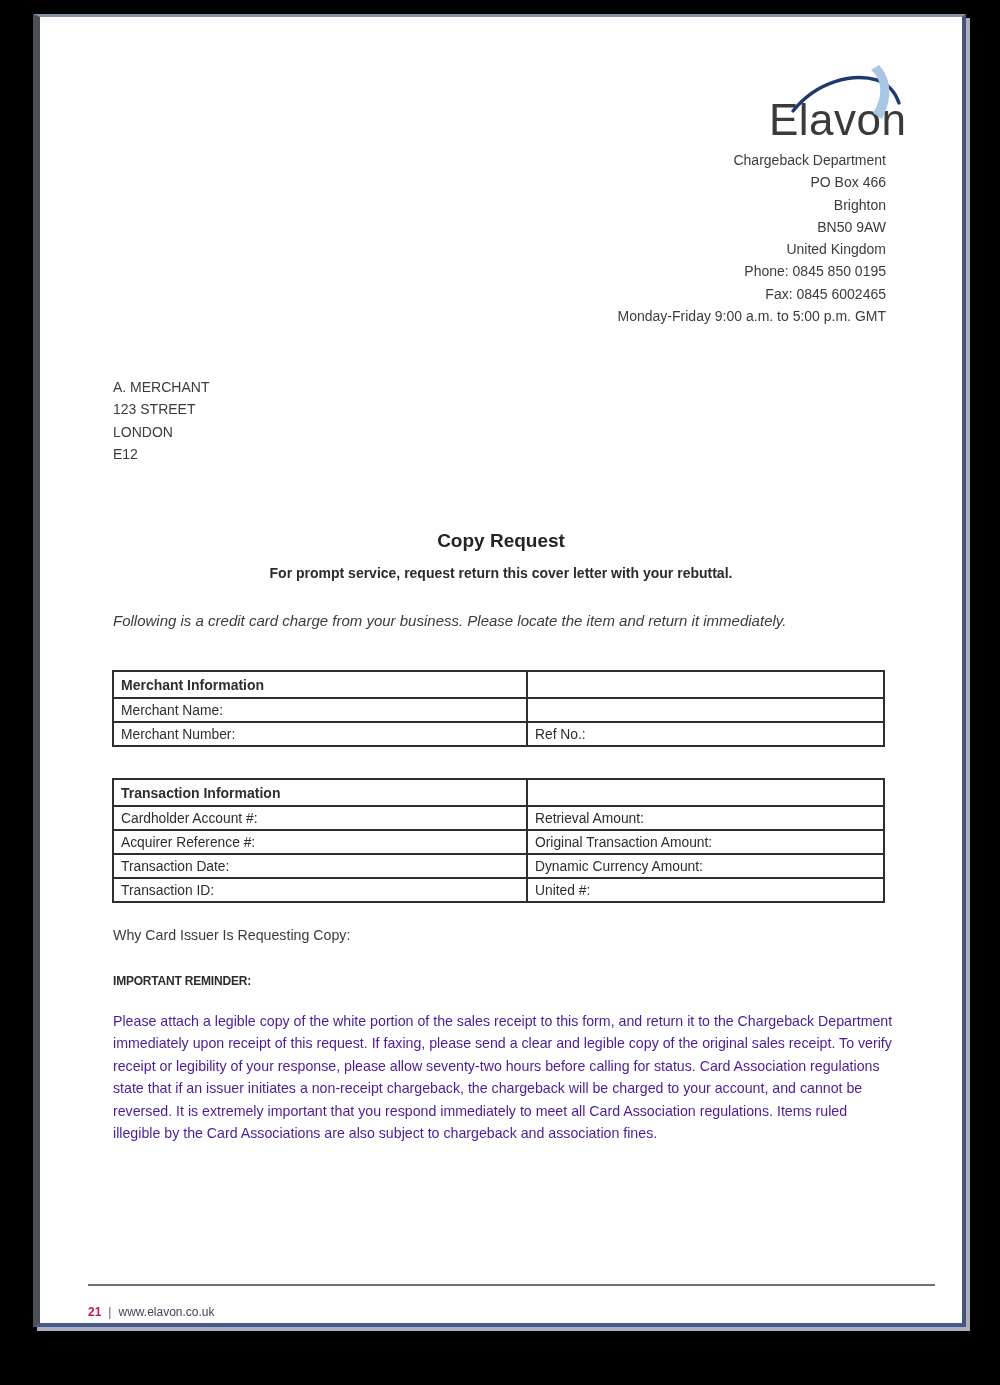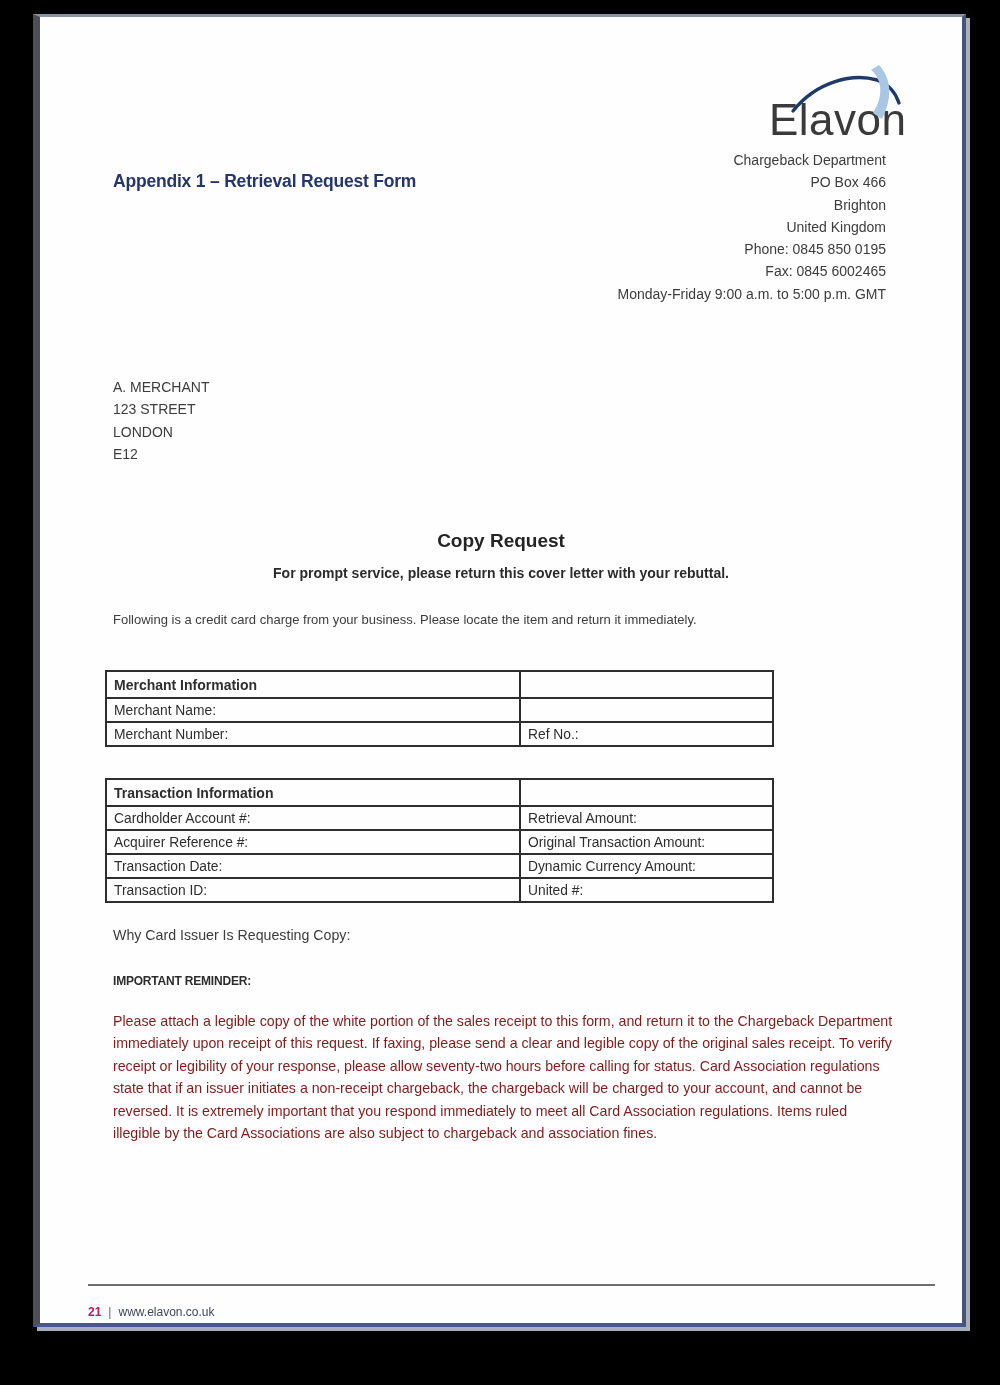"Appendix 1 – Retrieval Request" h1.doc-title { html: <h1>Appendix 1 – Retrieval Request Form</h1> -> none }
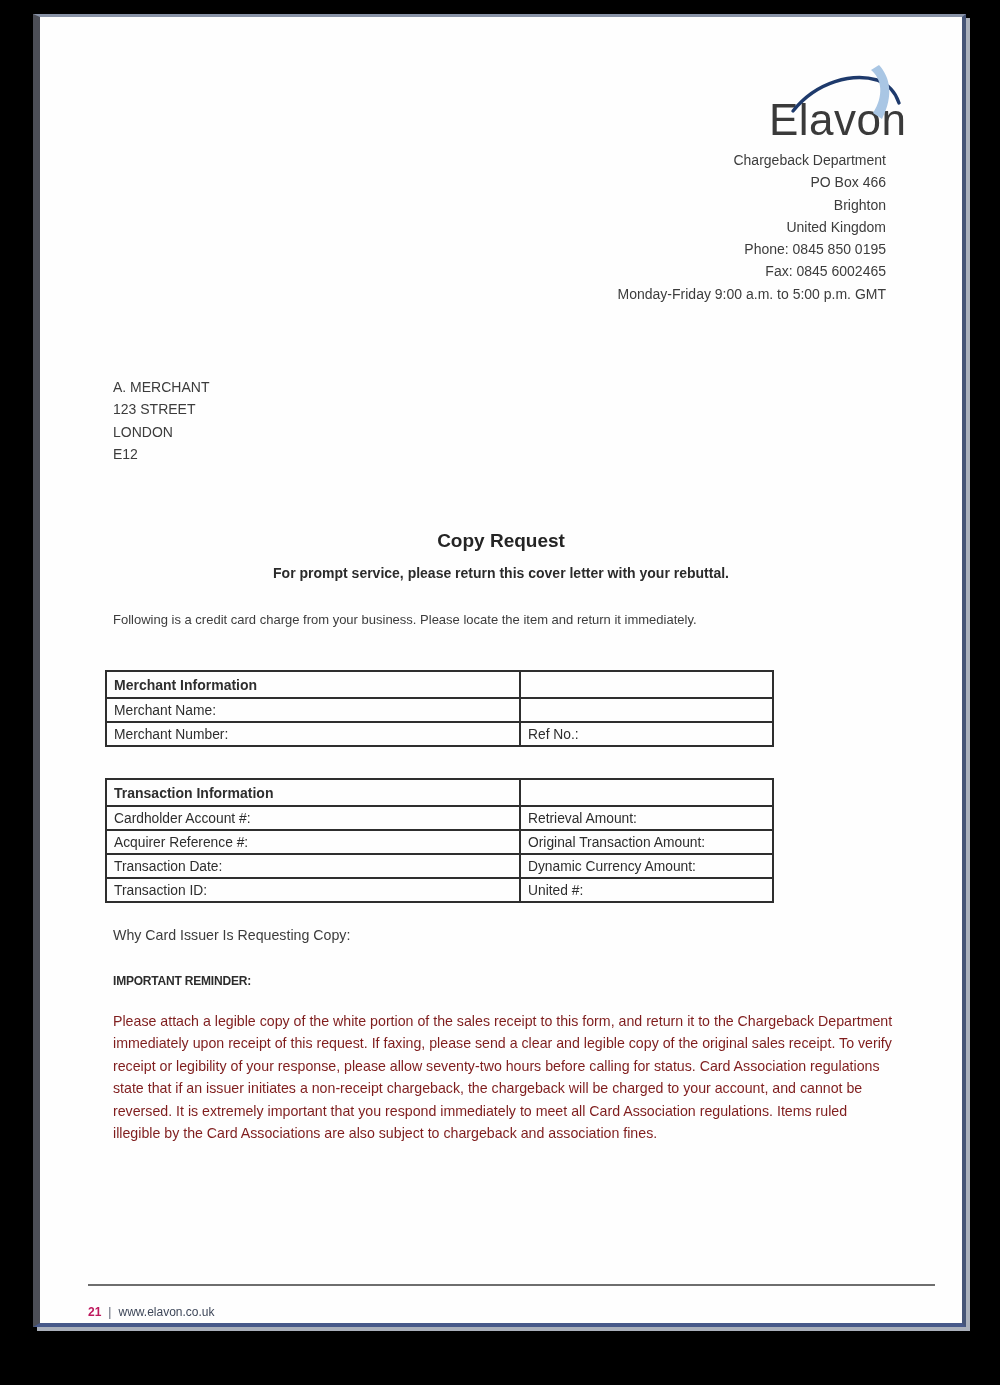"BN50 9AW" div { html: none -> <div>BN50 9AW</div> }
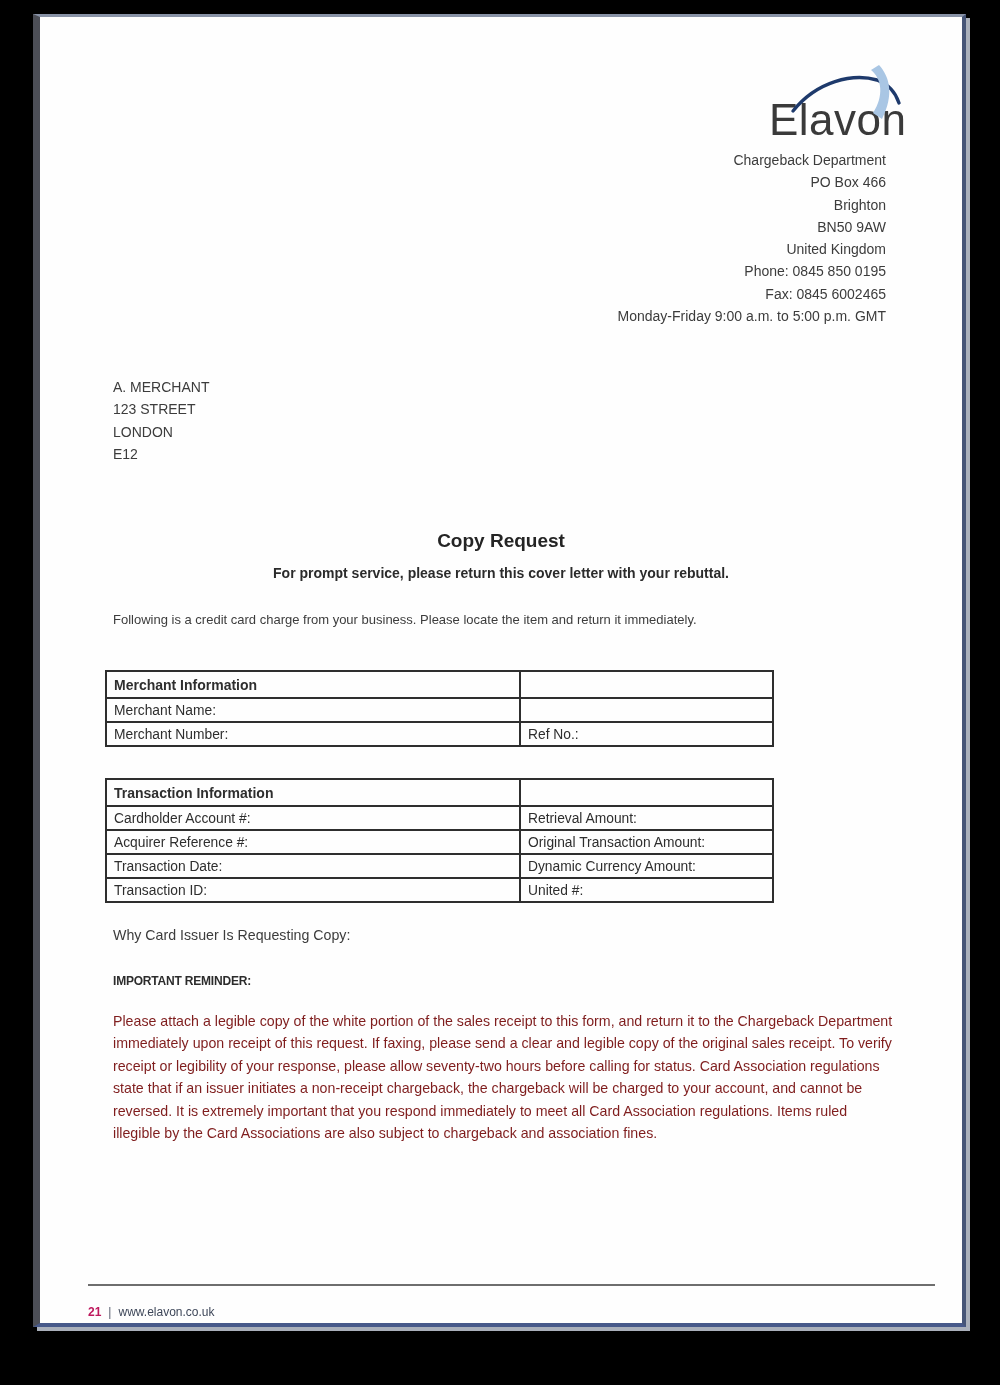"For prompt service, please return" div.copy-subtitle { text: please -> request }
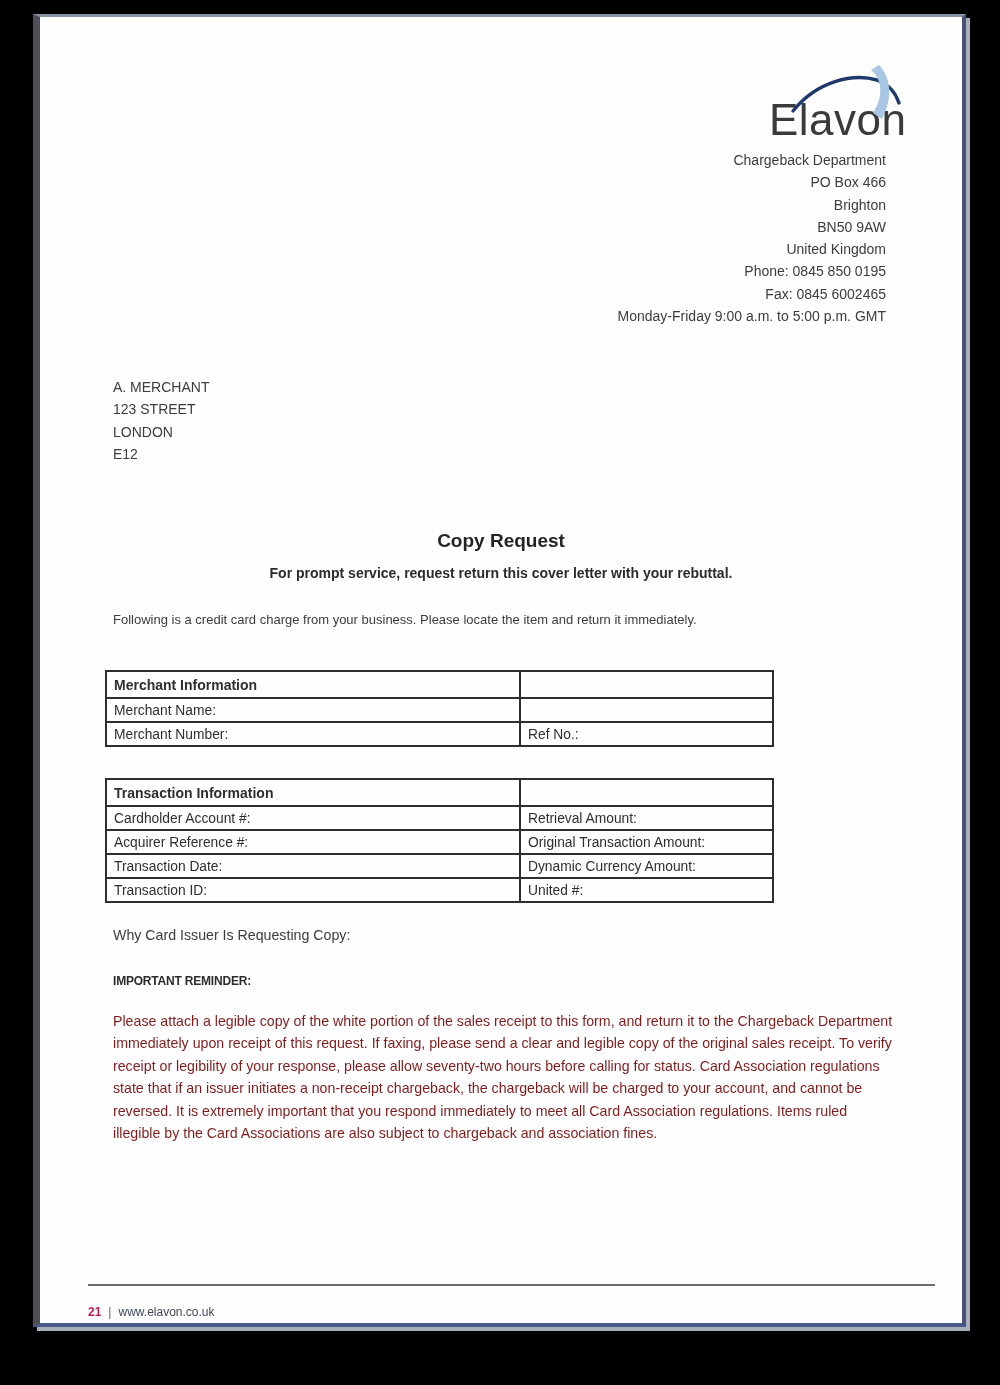"Following is a credit card" .intro { font-size: 13px -> 15px; font-style: none -> italic }
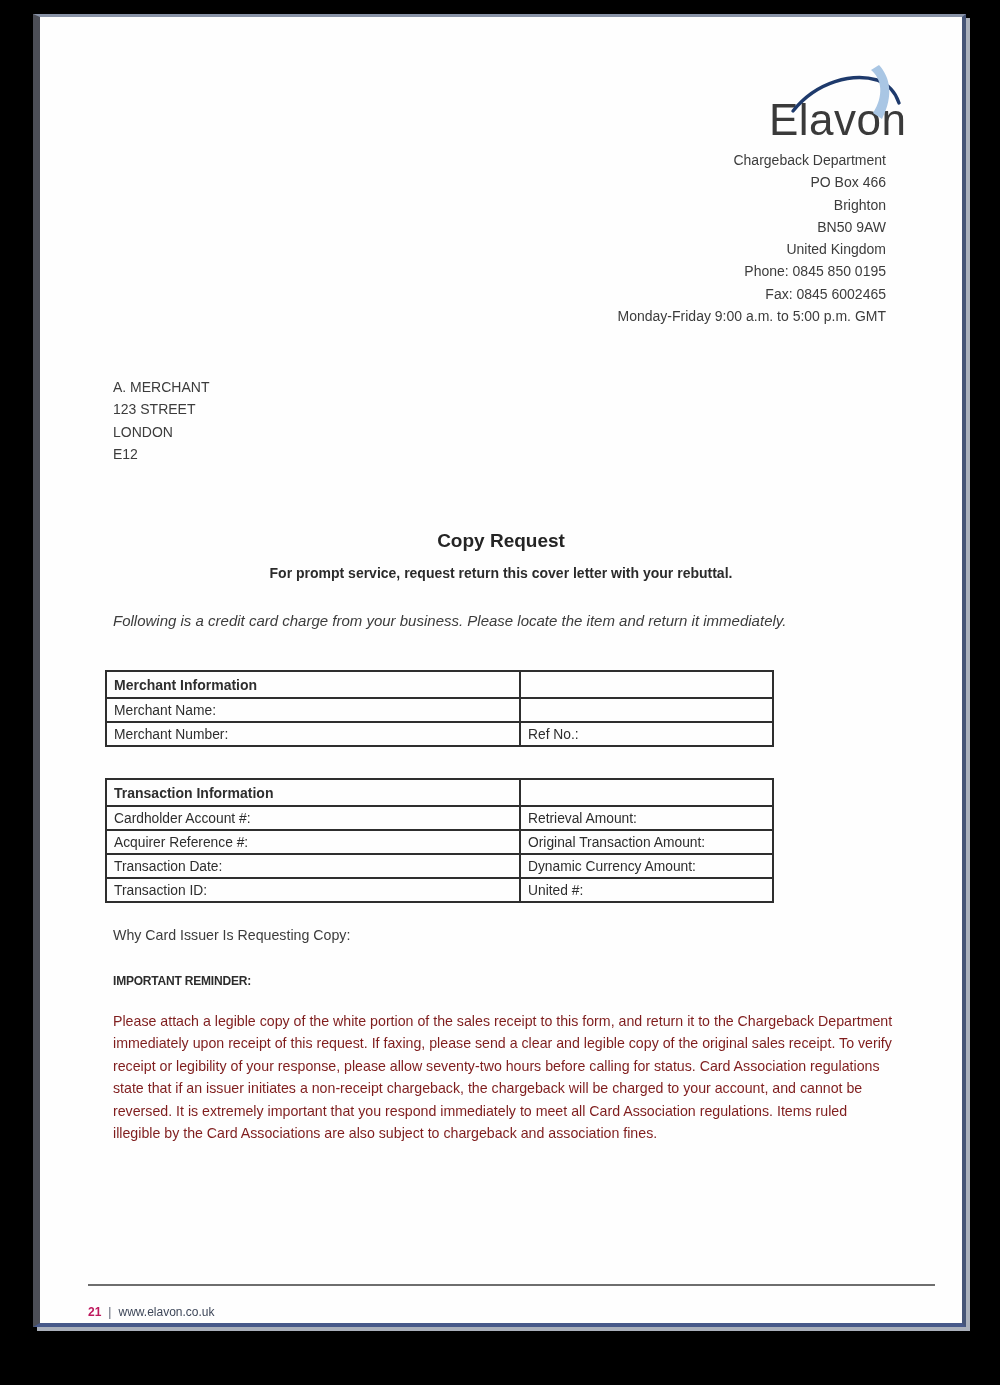"Merchant Information" table.info-table { left: 65px -> 72px; width: 669px -> 773px }
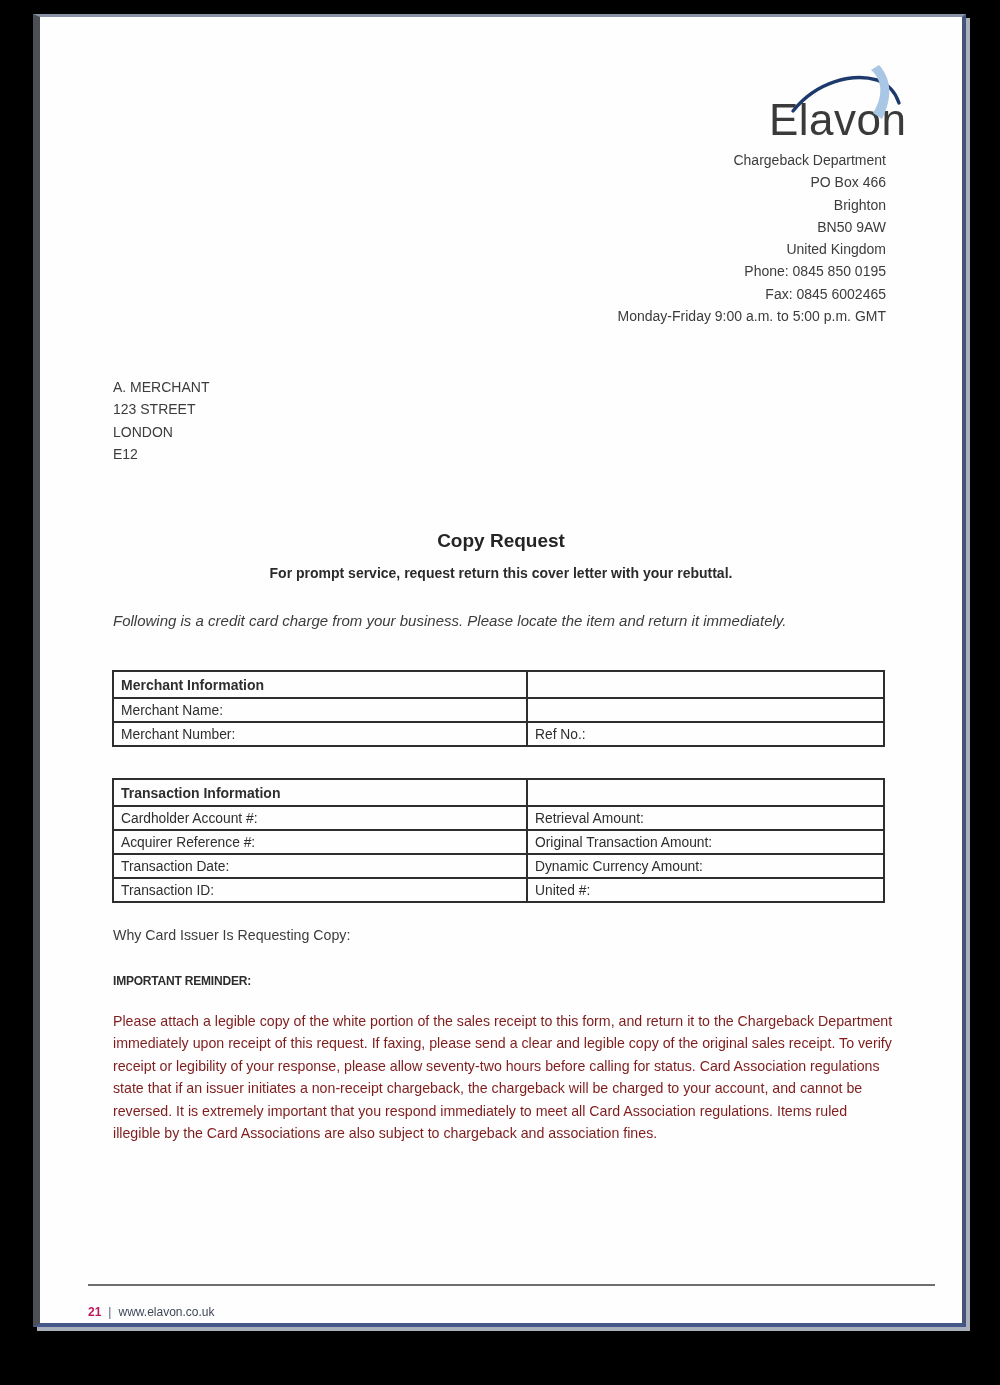"Please attach a legible copy" .reminder-body { color: #7f1d1d -> #4c1d95 }
